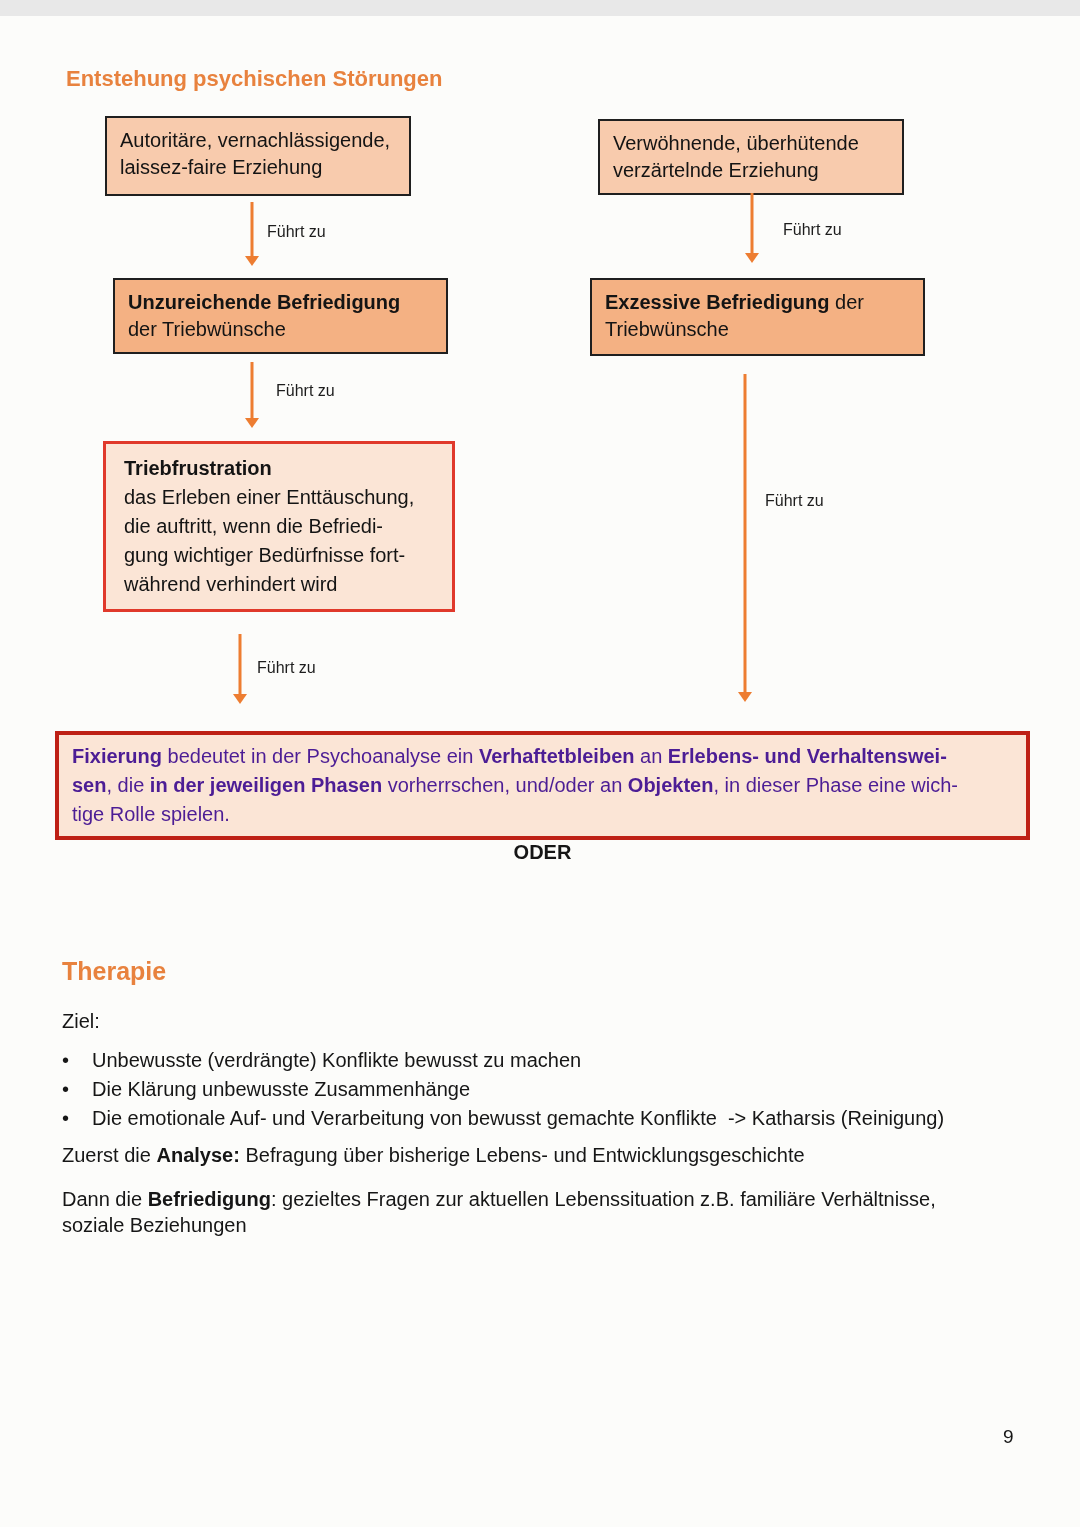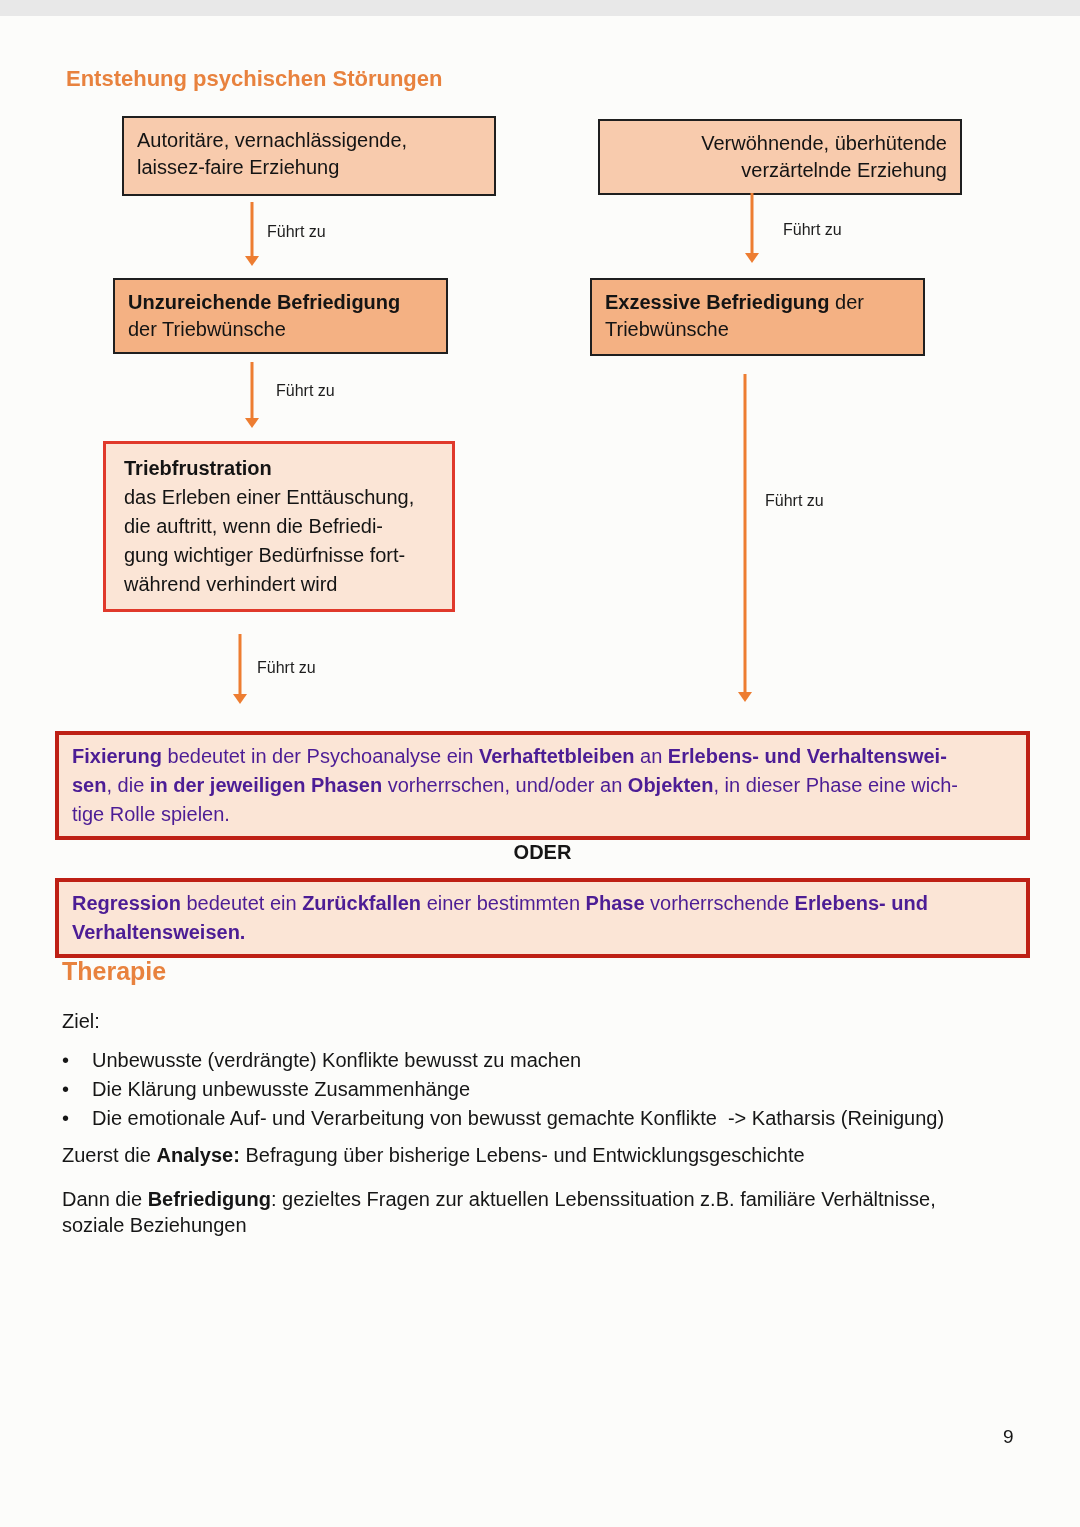"Autoritäre, vernachlässigende," div.fbox { left: 122px -> 105px; width: 374px -> 306px }
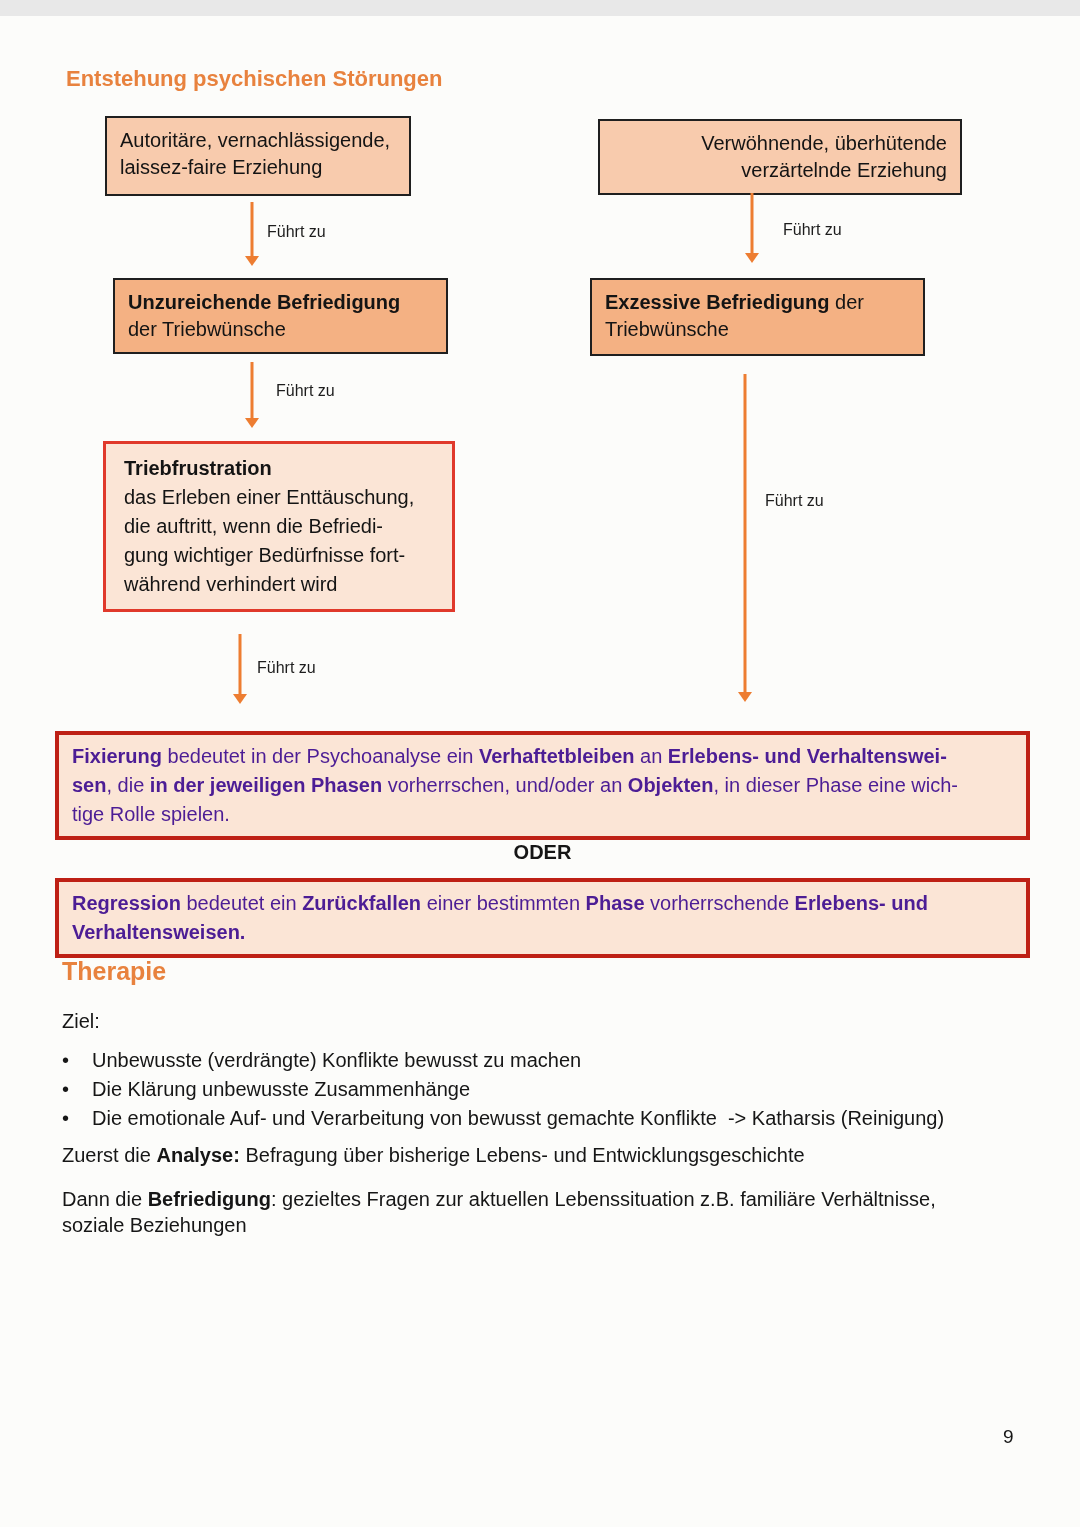"Verwöhnende, überhütende" div.fbox { text-align: right -> none; width: 364px -> 306px }
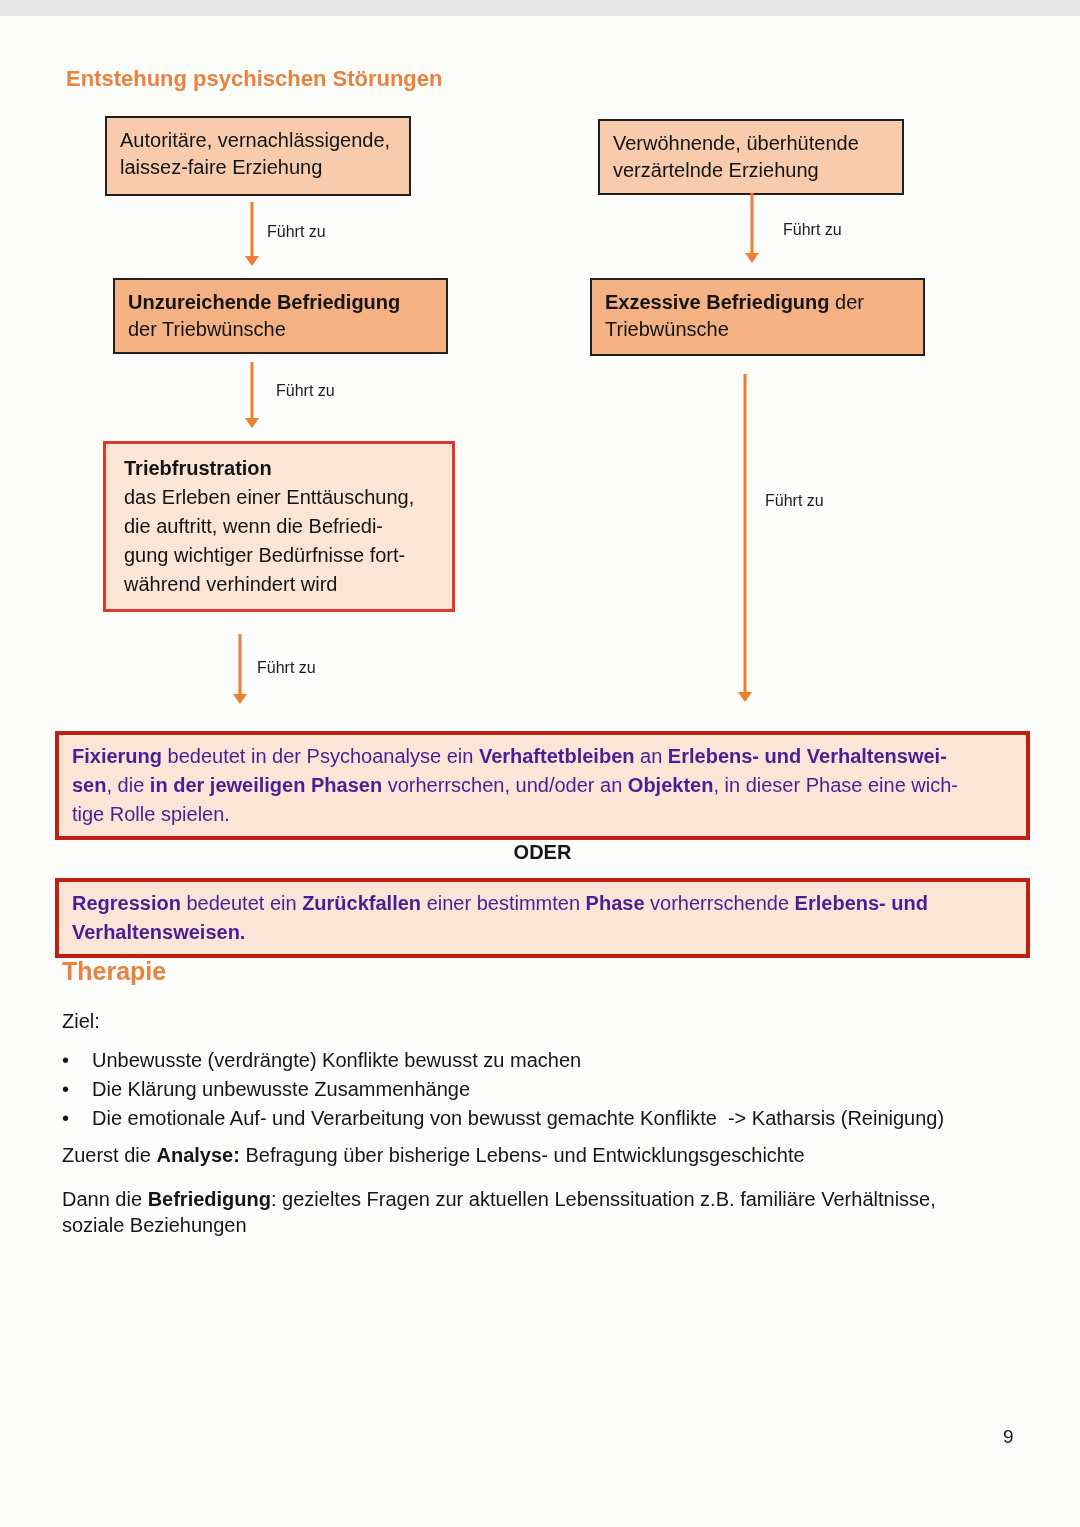"Regression bedeutet ein Zurückfallen" div.defbox { html: <div><b>Regression</b><span> bedeutet ein </span><b>Zurückfallen</b><span> einer bestimmten </span><b>Phase</b><span> vorherrschende </span><b>Erlebens- und Verhaltensweisen.</b></div> -> none }
